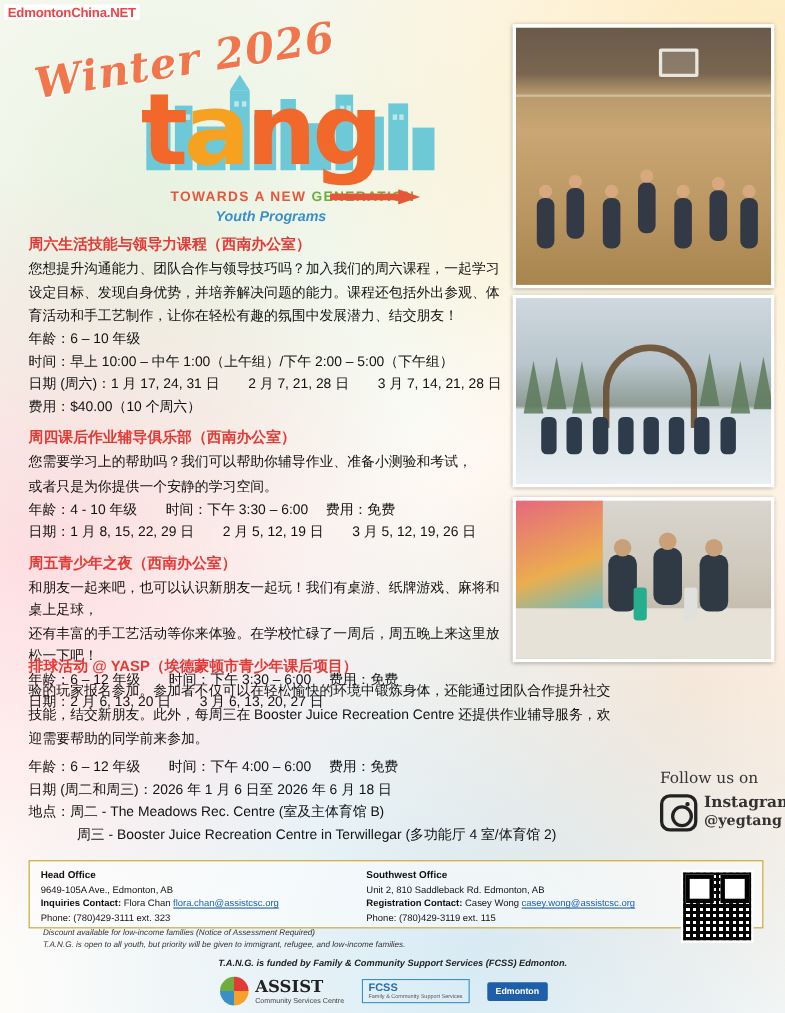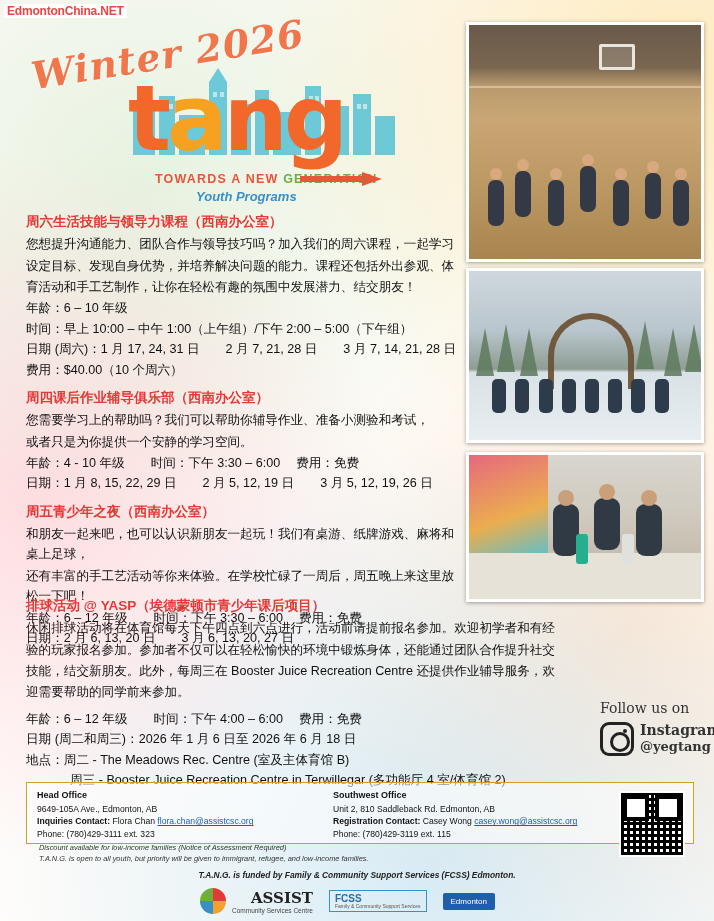"休闲排球活动将在体育馆每天下午四点到六点进行，活动前请提前报名参加。欢迎初学者和" p.para { html: <p>休闲排球活动将在体育馆每天下午四点到六点进行，活动前请提前报名参加。欢迎初学者和有经</p> -> none }
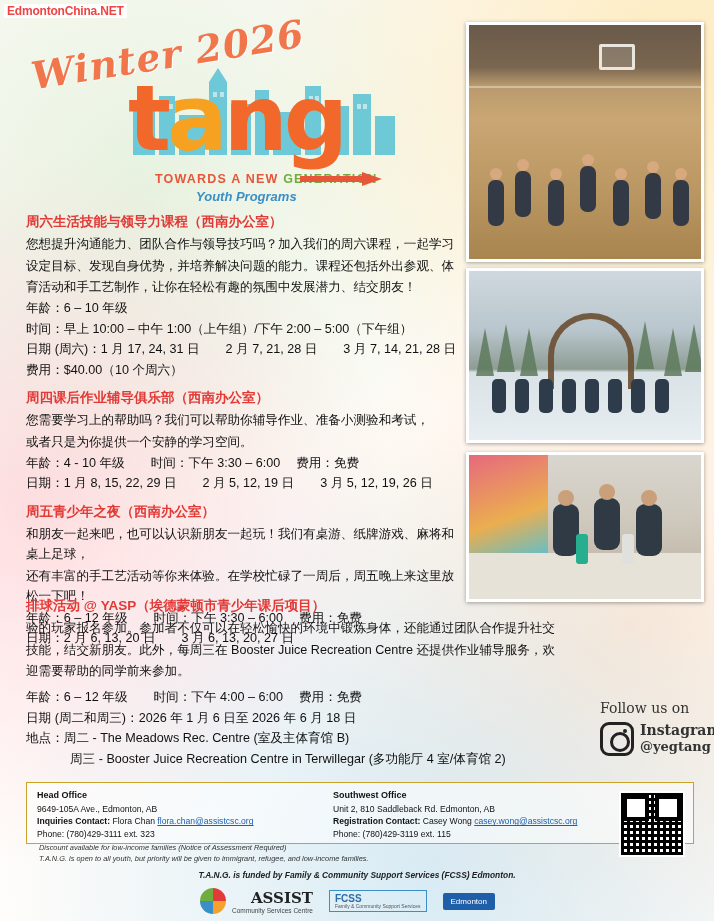"ASSIST" .assist-logo { text-align: right -> none }
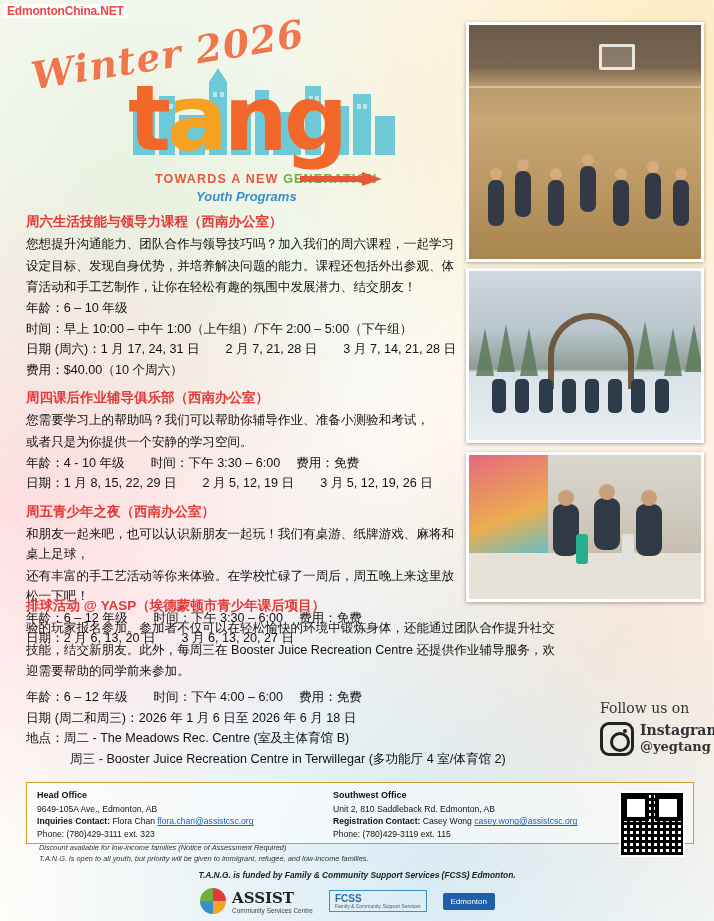"Edmonton" .edm-logo { font-weight: normal -> bold }
